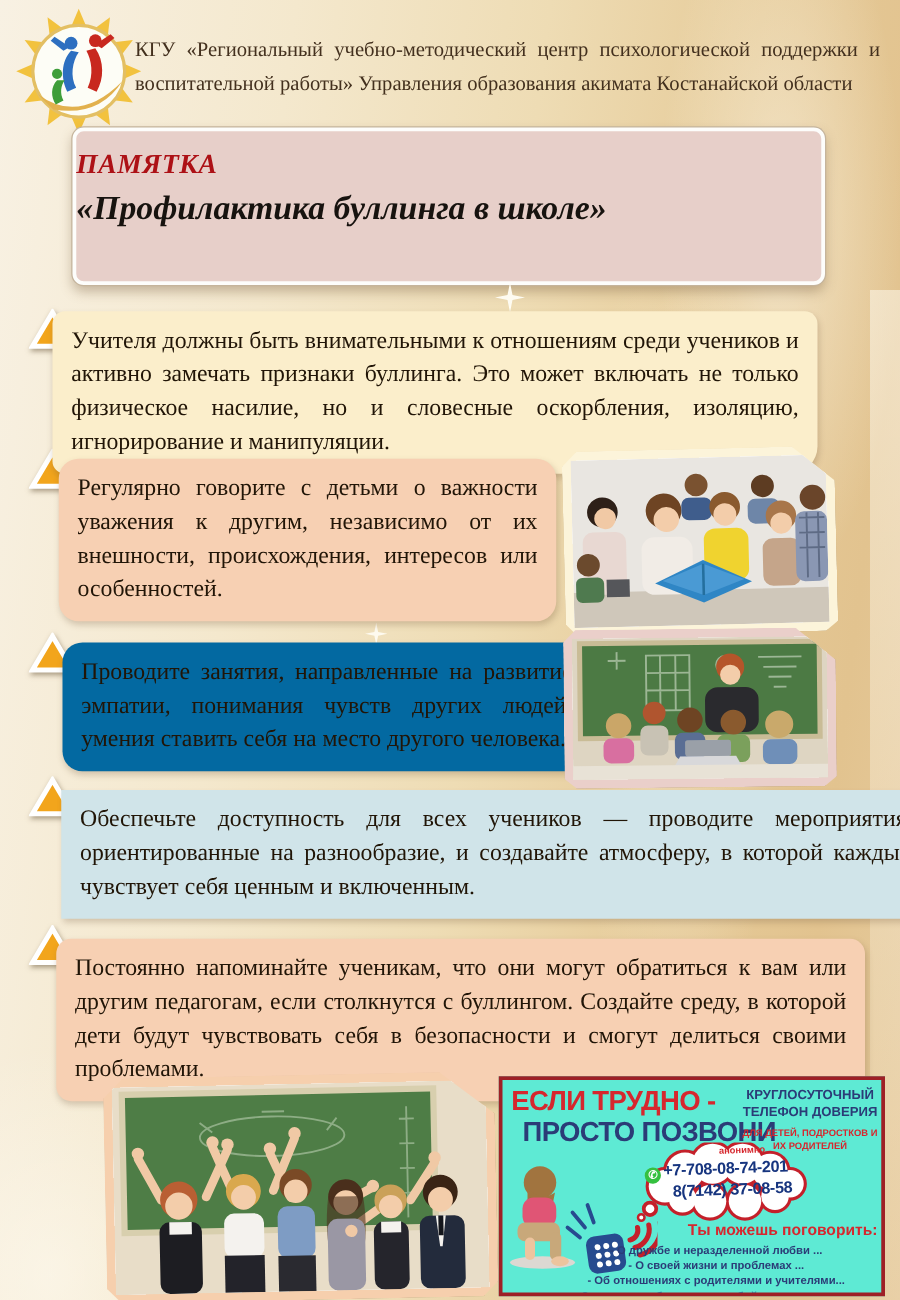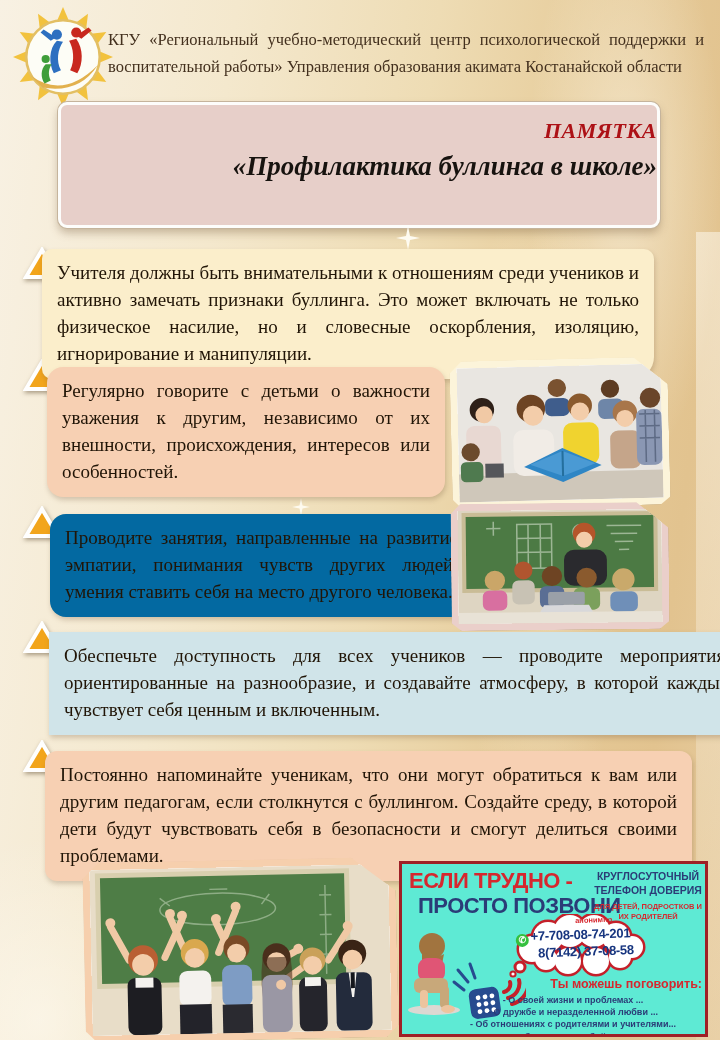"ПАМЯТКА" .title-card { text-align: right -> left }
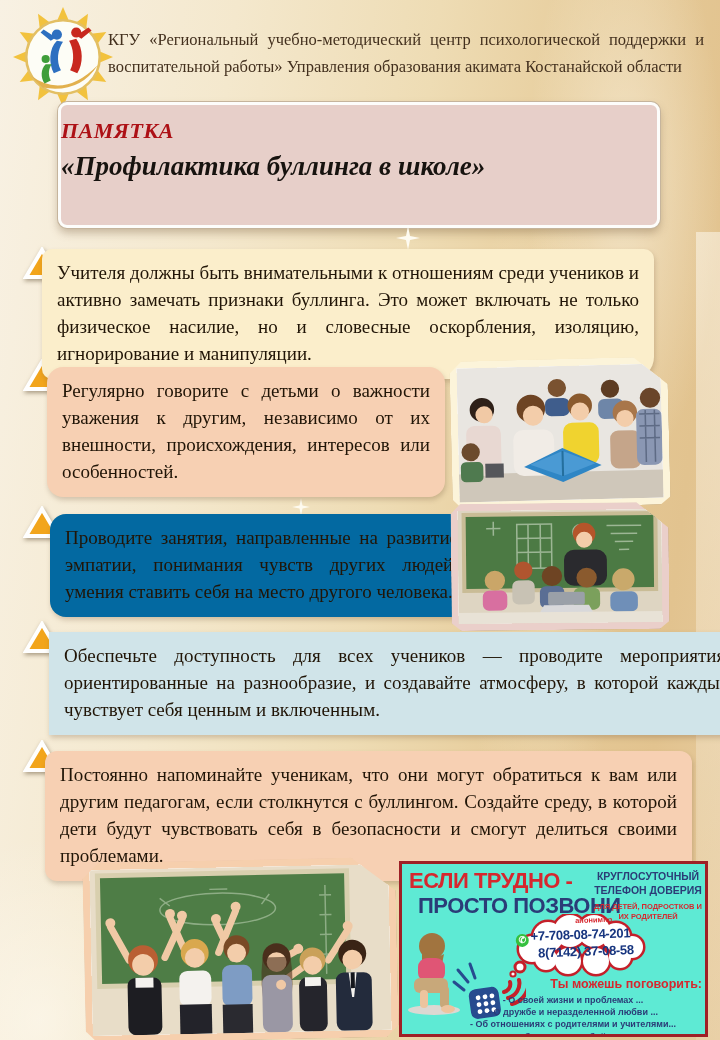"- О своей жизни и" div { order: before "- О дружбе и неразделенной" -> after "- О дружбе и неразделенной" }
